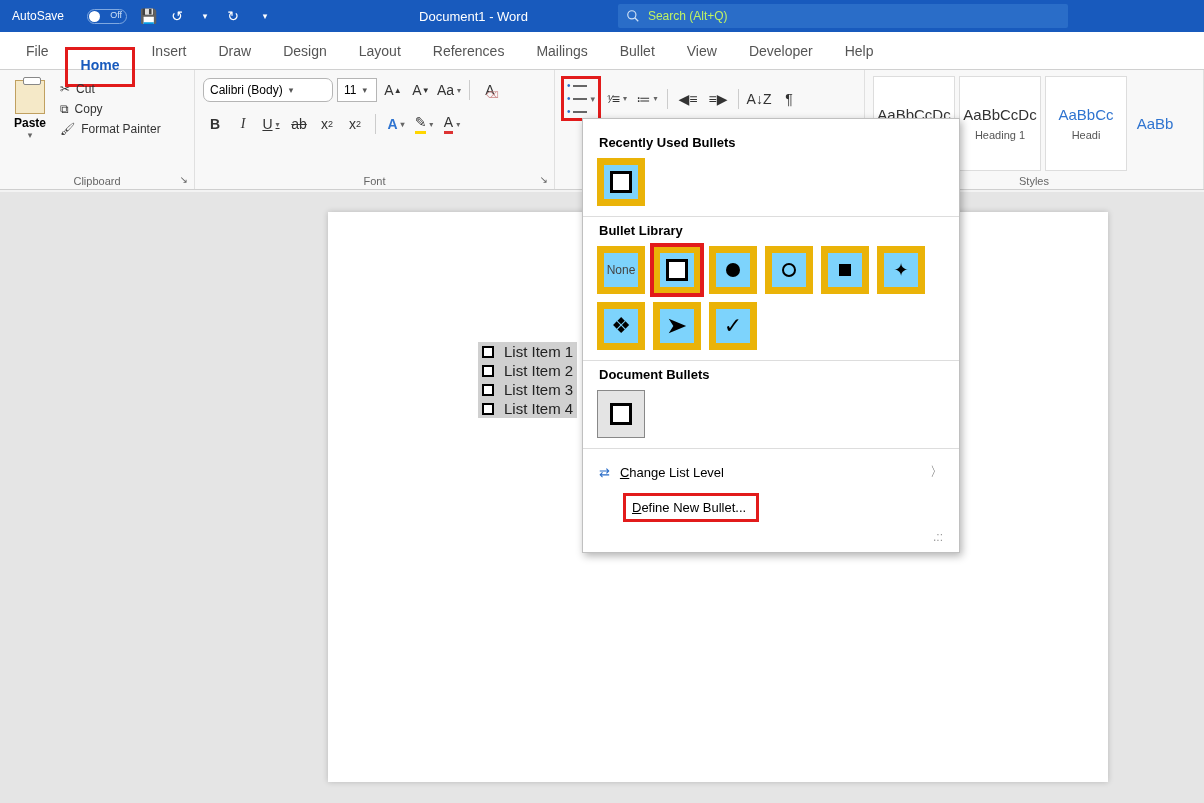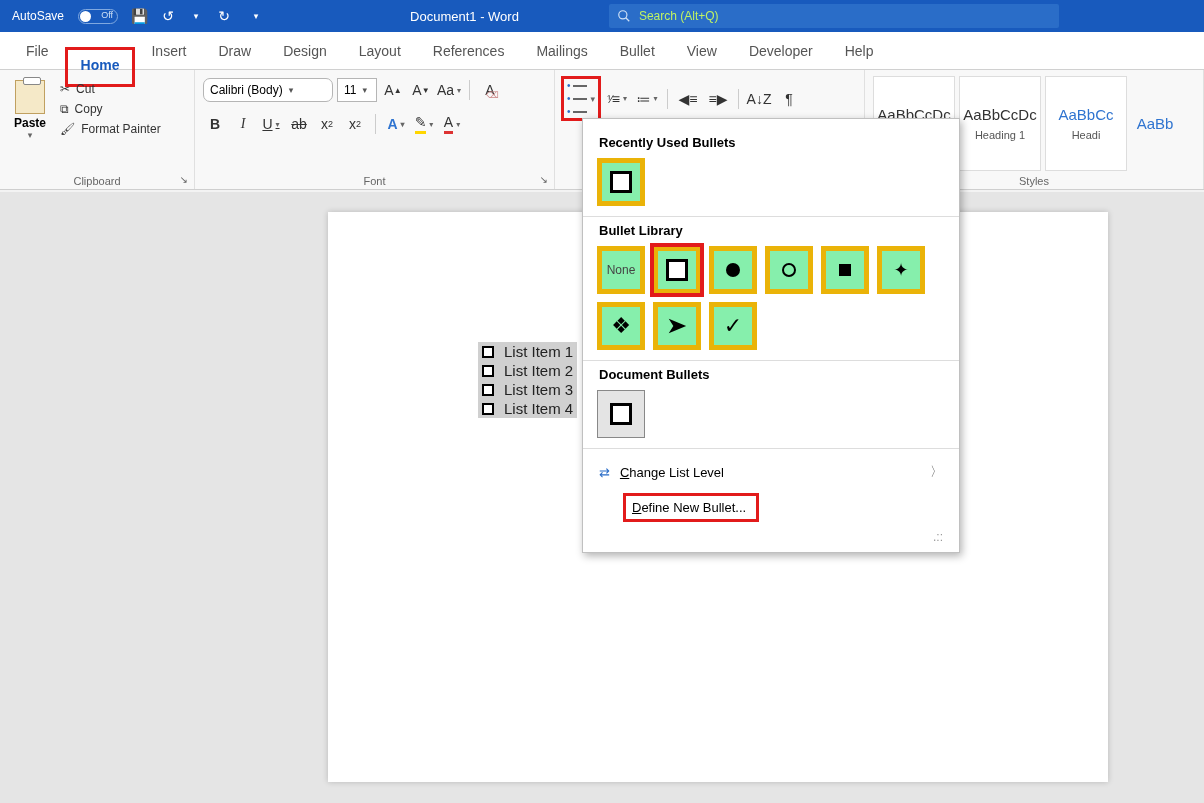"AutoSave" .titlebar .autosave { gap: 14px -> 23px }
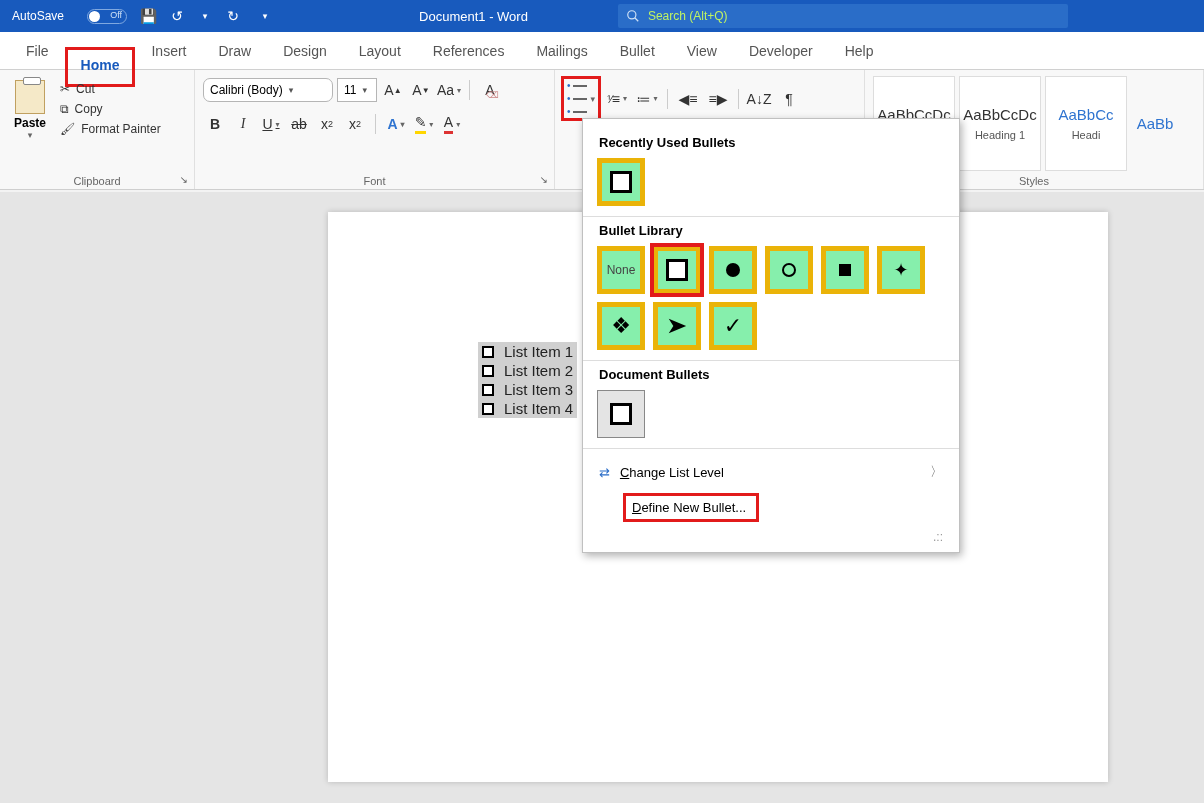"None" .bullet-cell { background: #86efac -> #7dd3fc; border: 5px solid #eab308 -> 7px solid #eab308 }
